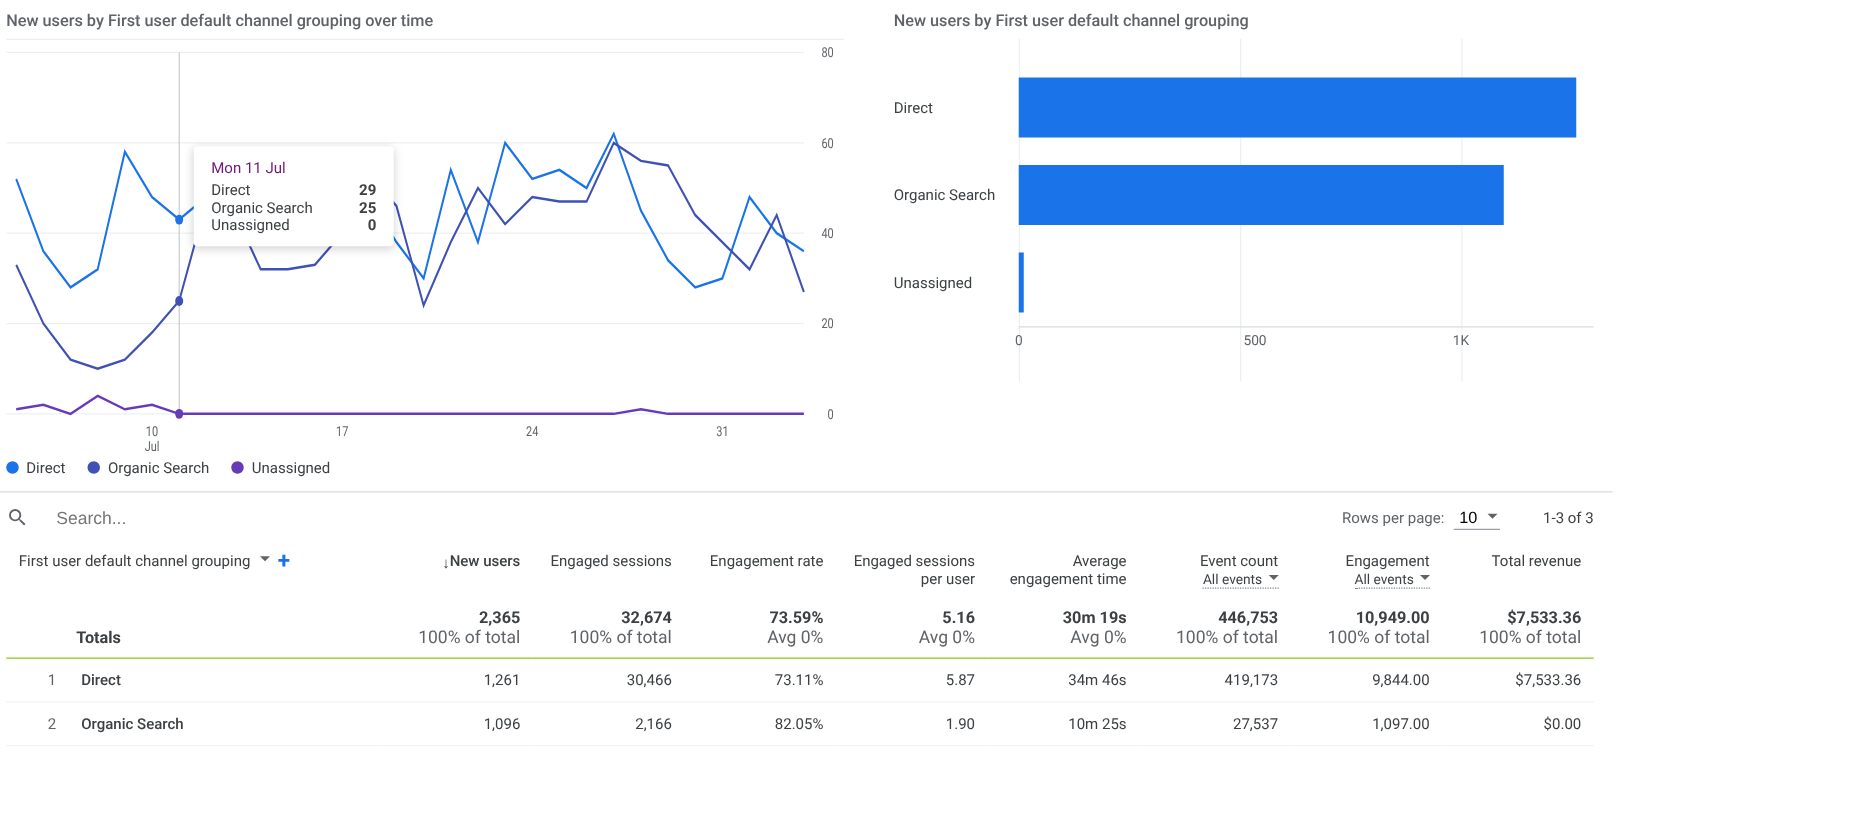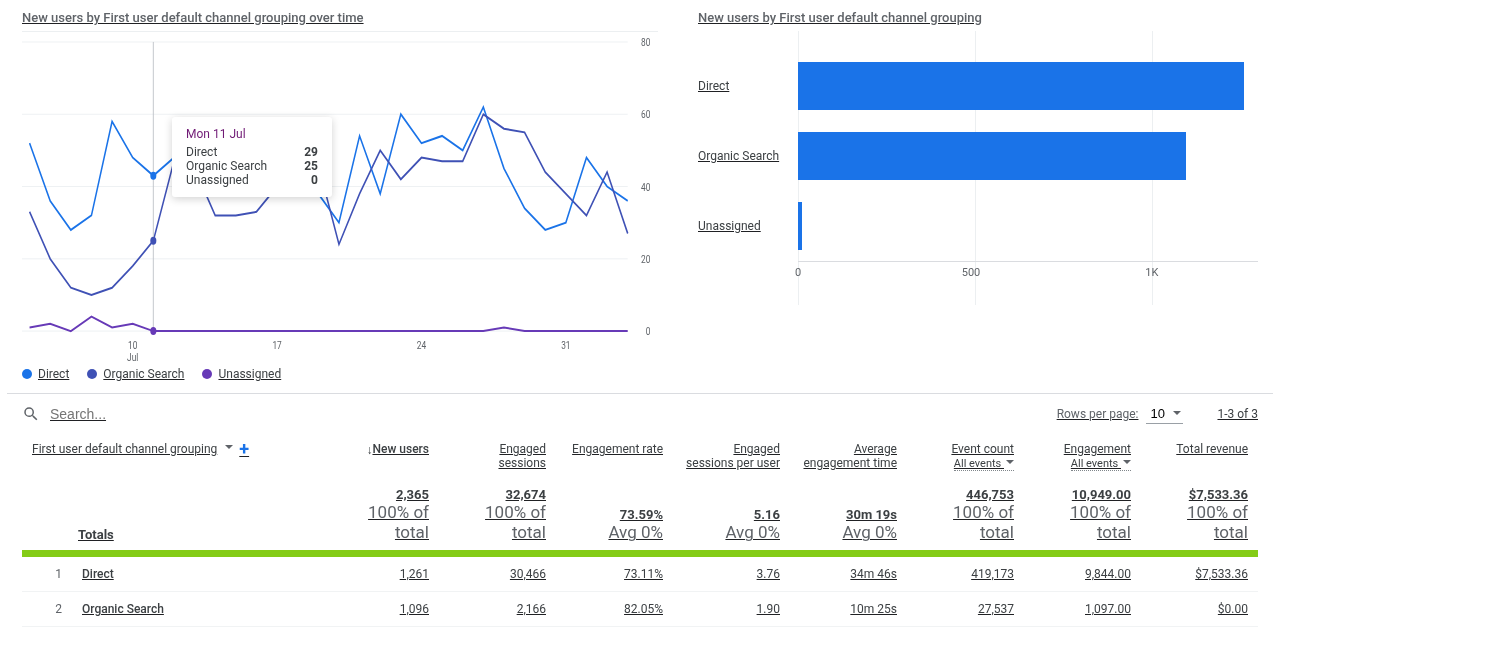"New users by First user" #wrap { padding: 10px 22px -> 10px 5px; text-decoration: underline -> none }
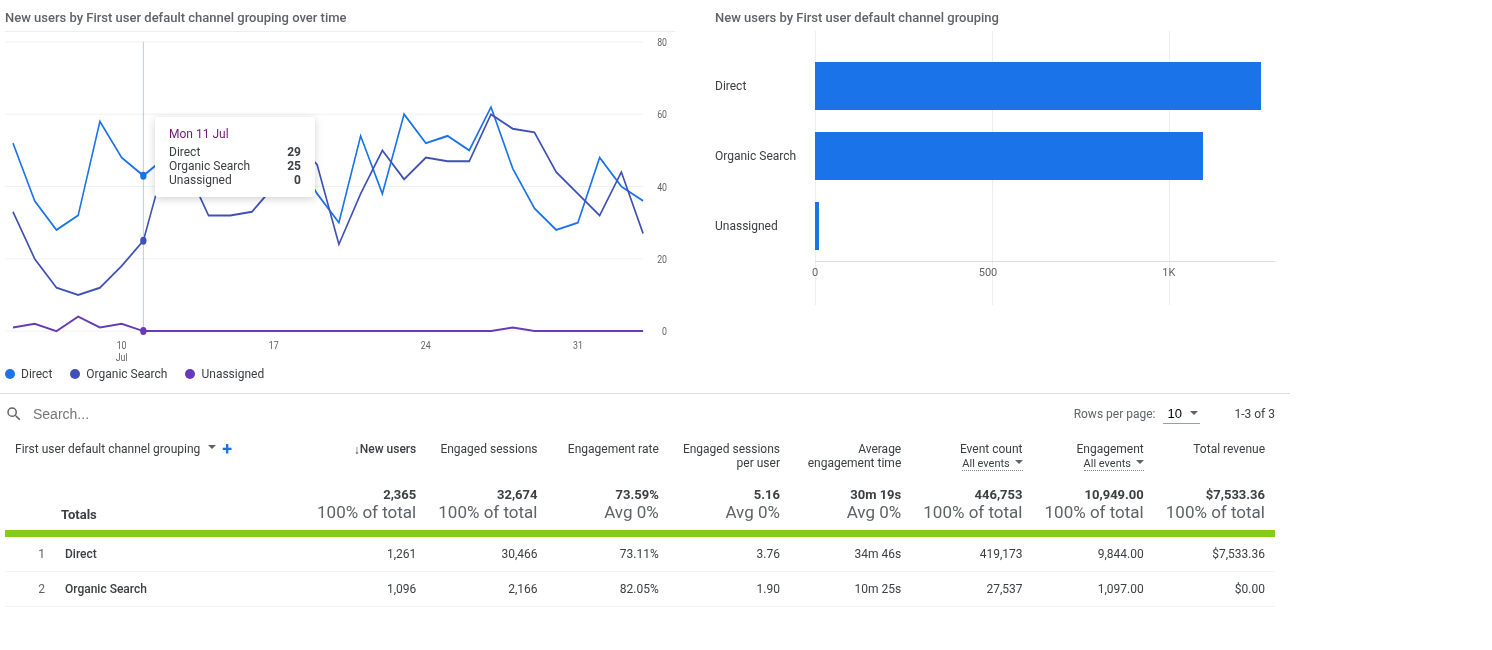"500" span.bar-tick { left: 173px -> 189px }
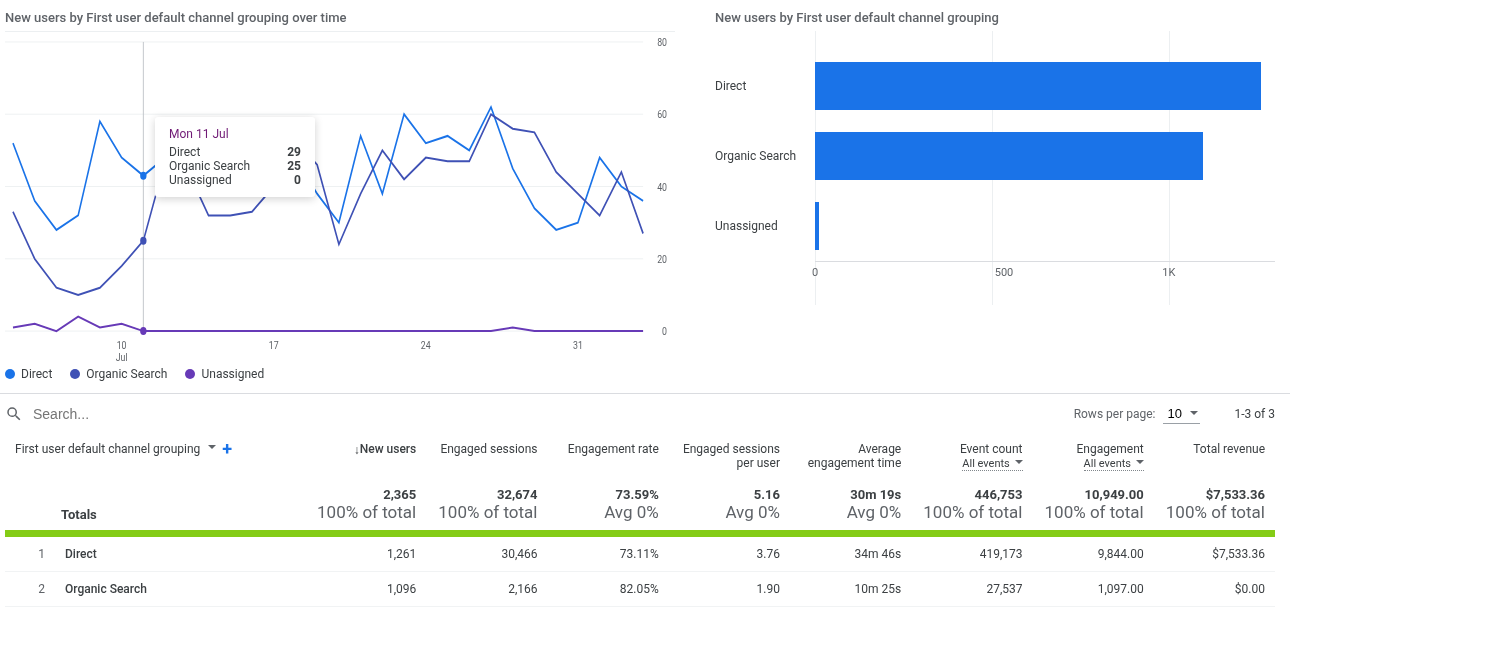"Search..." .search-wrap { gap: 8px -> 20px }
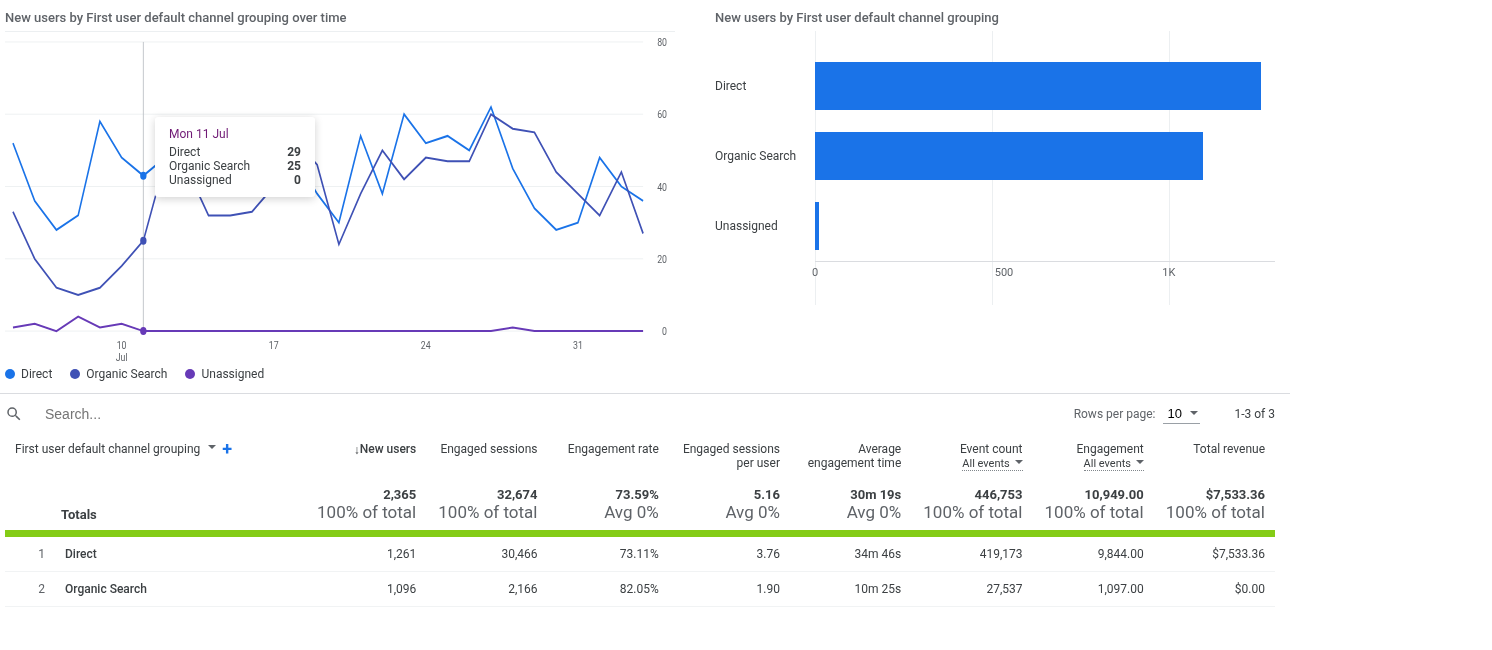"2,365" .totals-row td { border-bottom: 7px solid #84cc16 -> 1px solid #84cc16 }
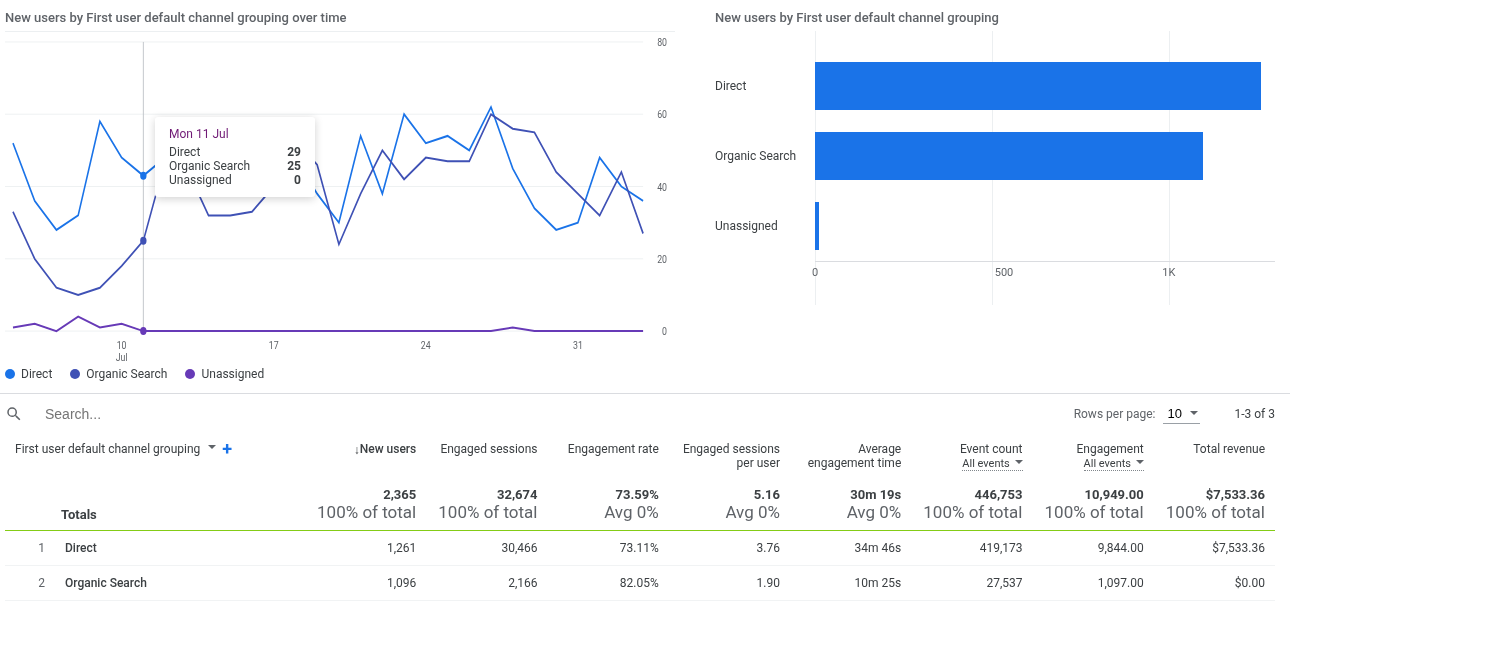"100% of total" .totals-row .small { font-size: 17px -> 14px }
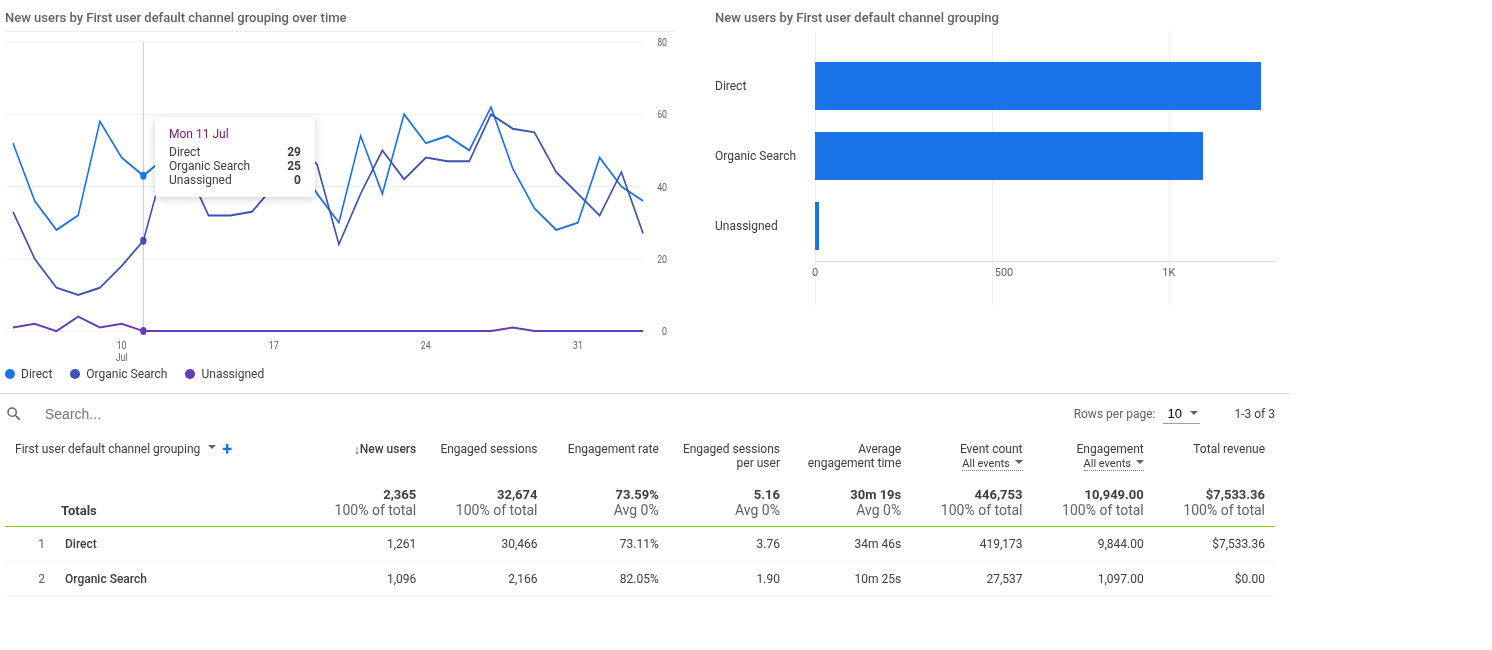"3.76" td { text: 3.76 -> 5.87 }
